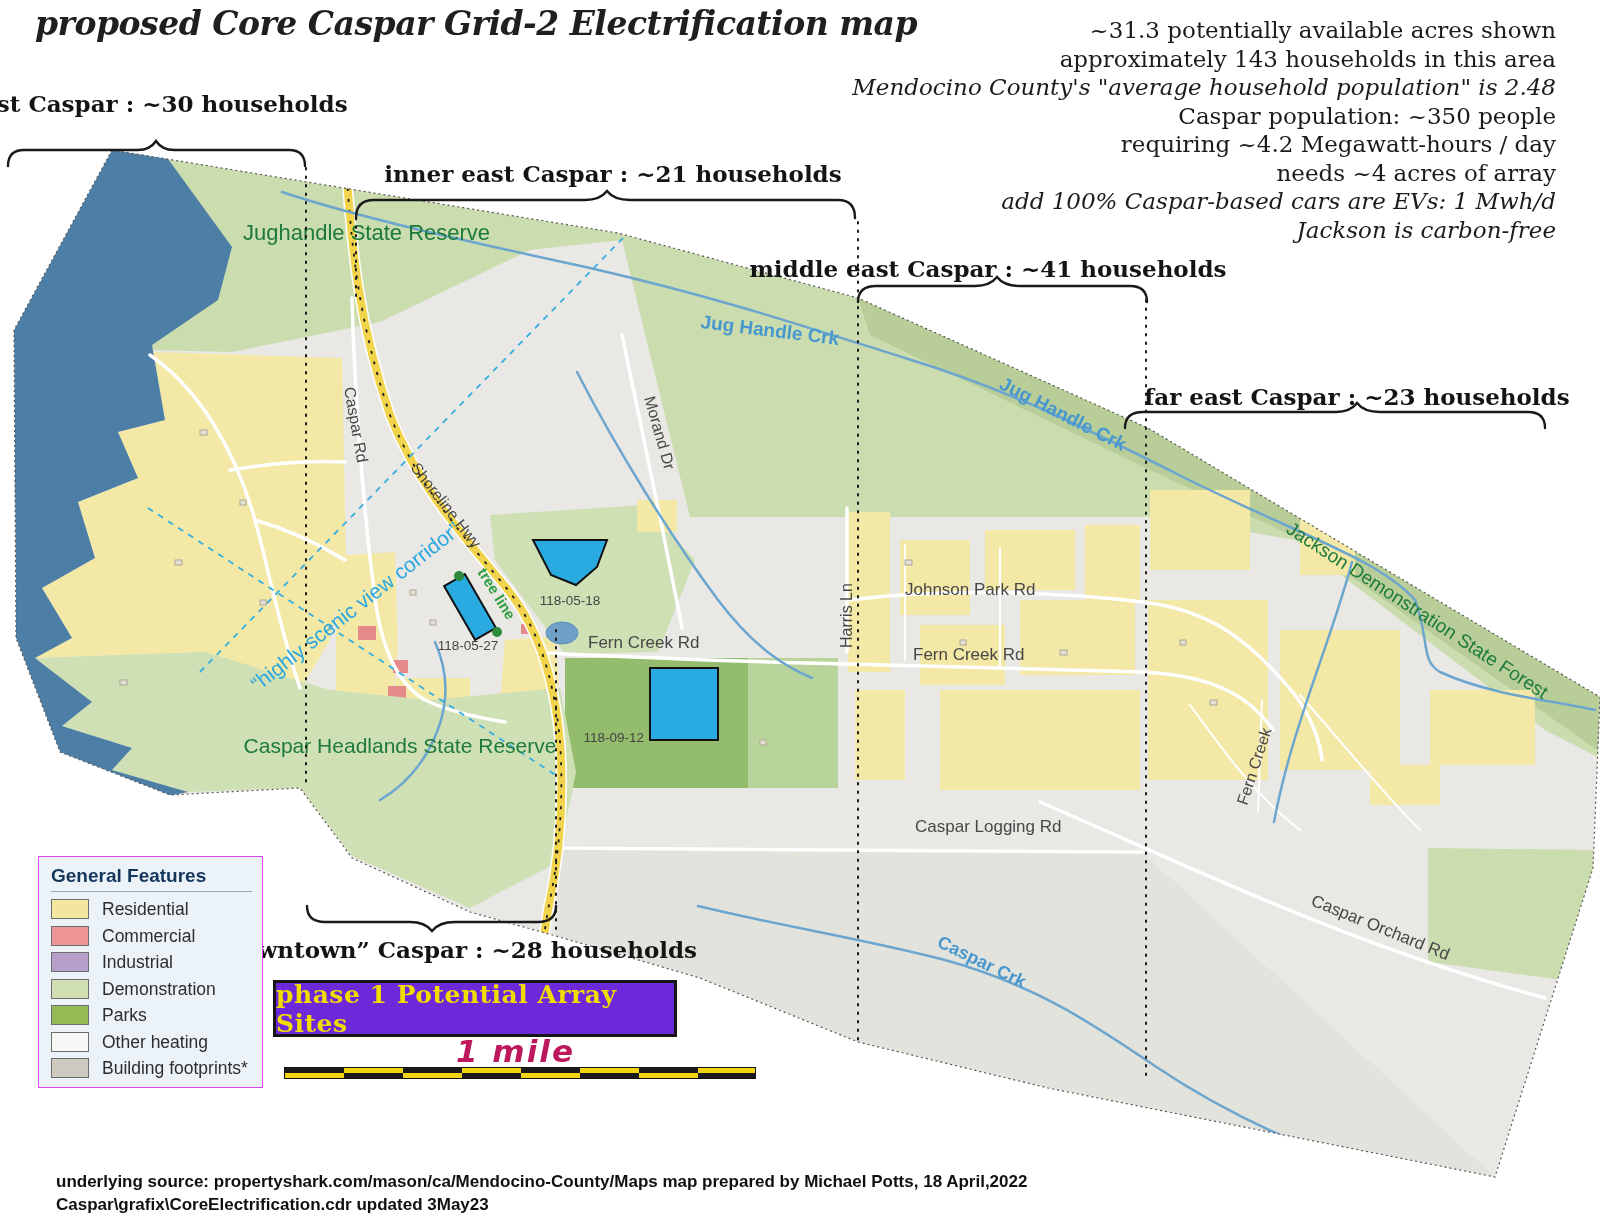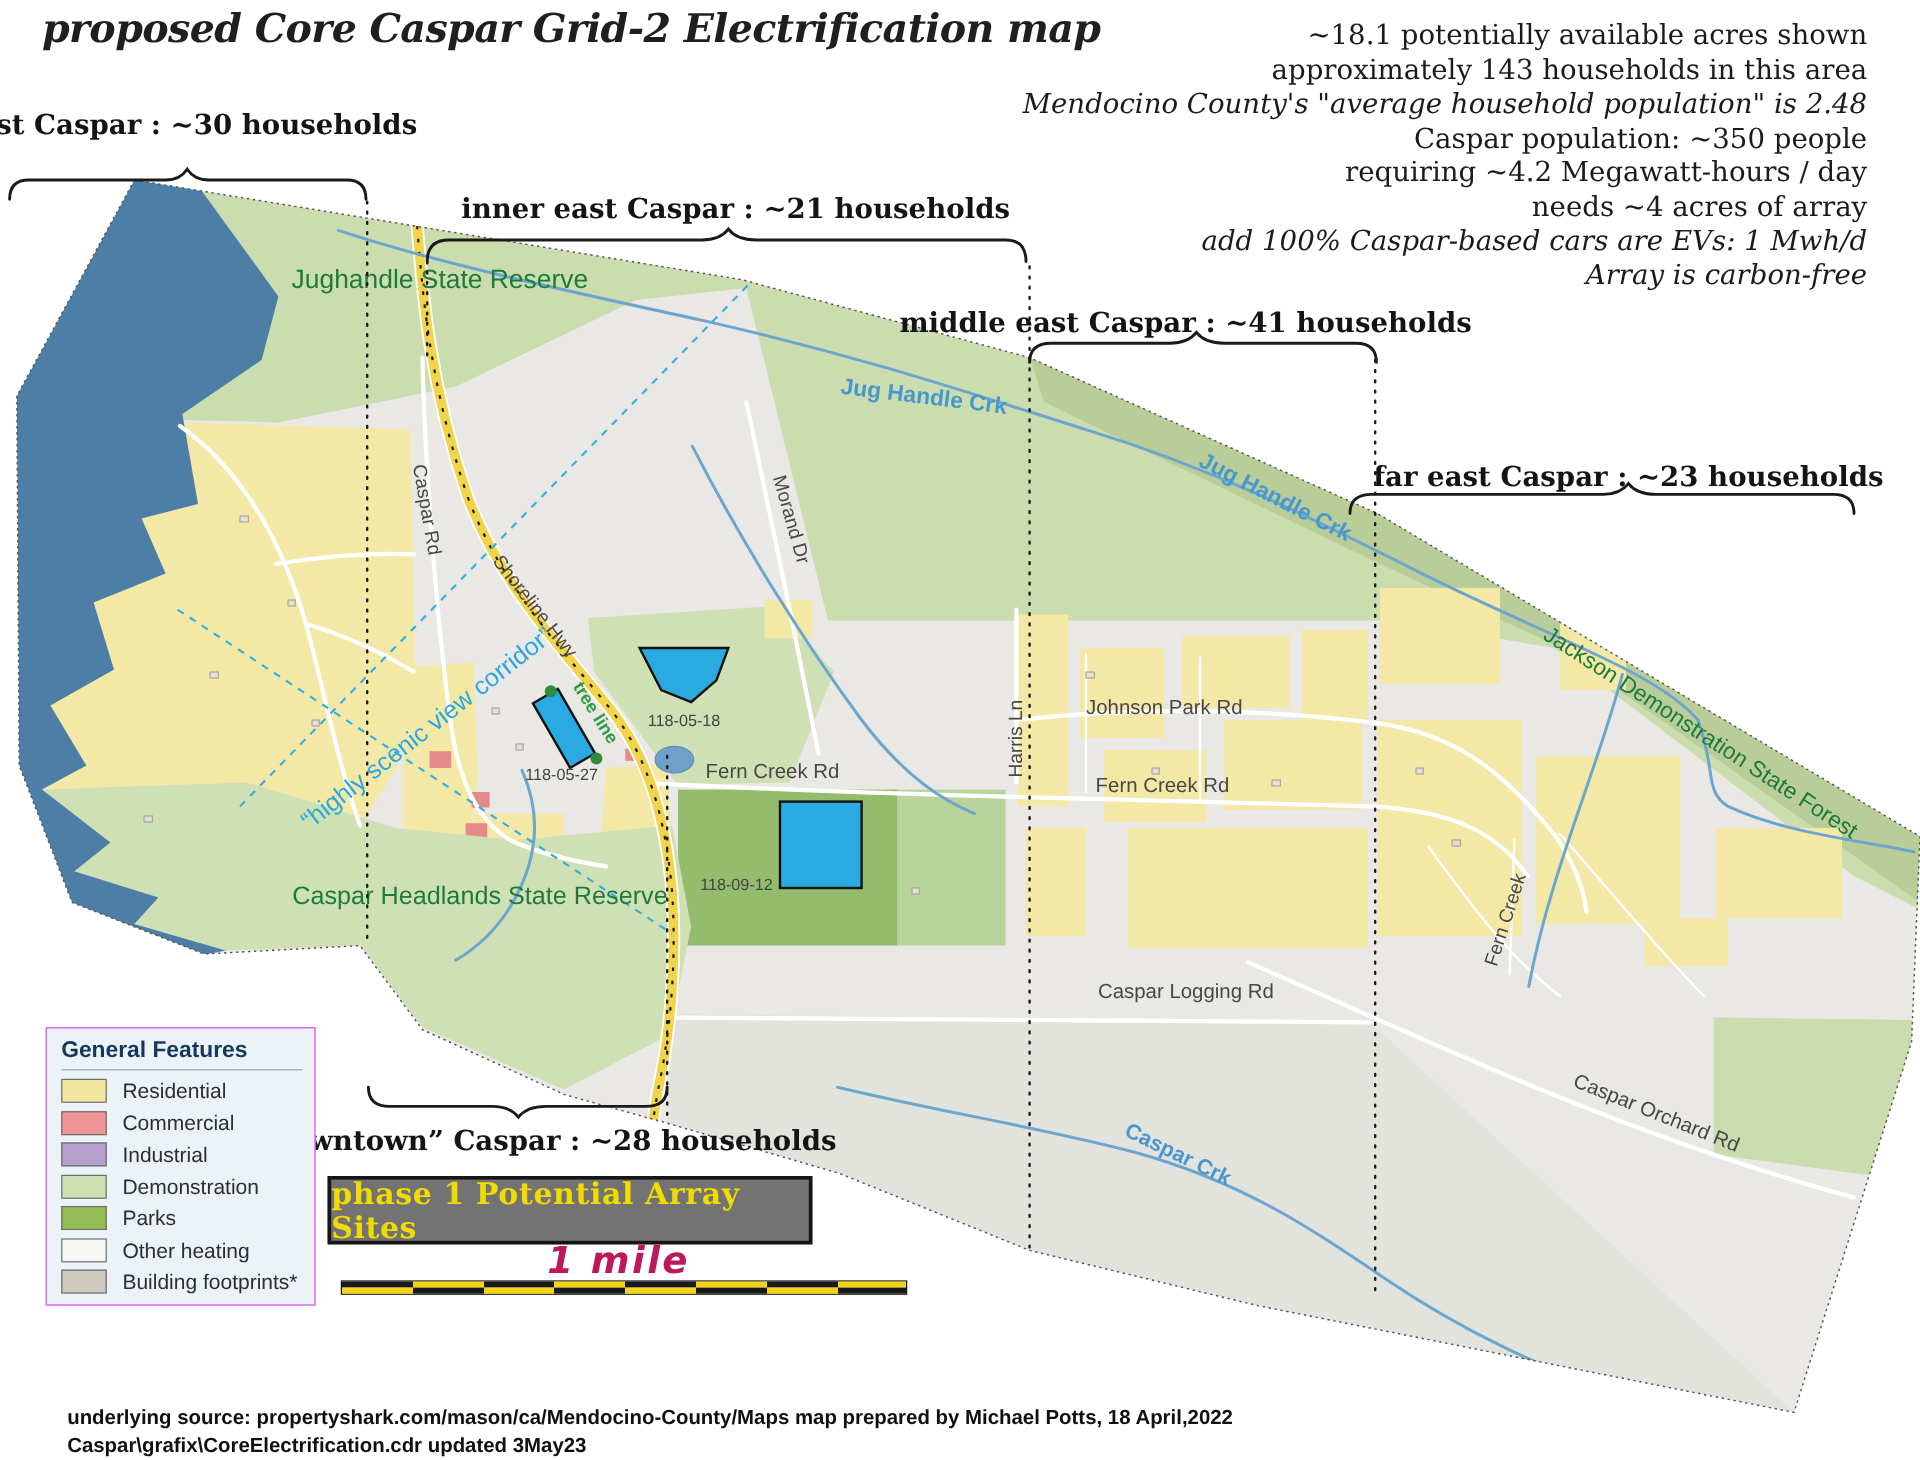"~18.1 potentially available acres shown" div { text: 18.1 -> 31.3 }
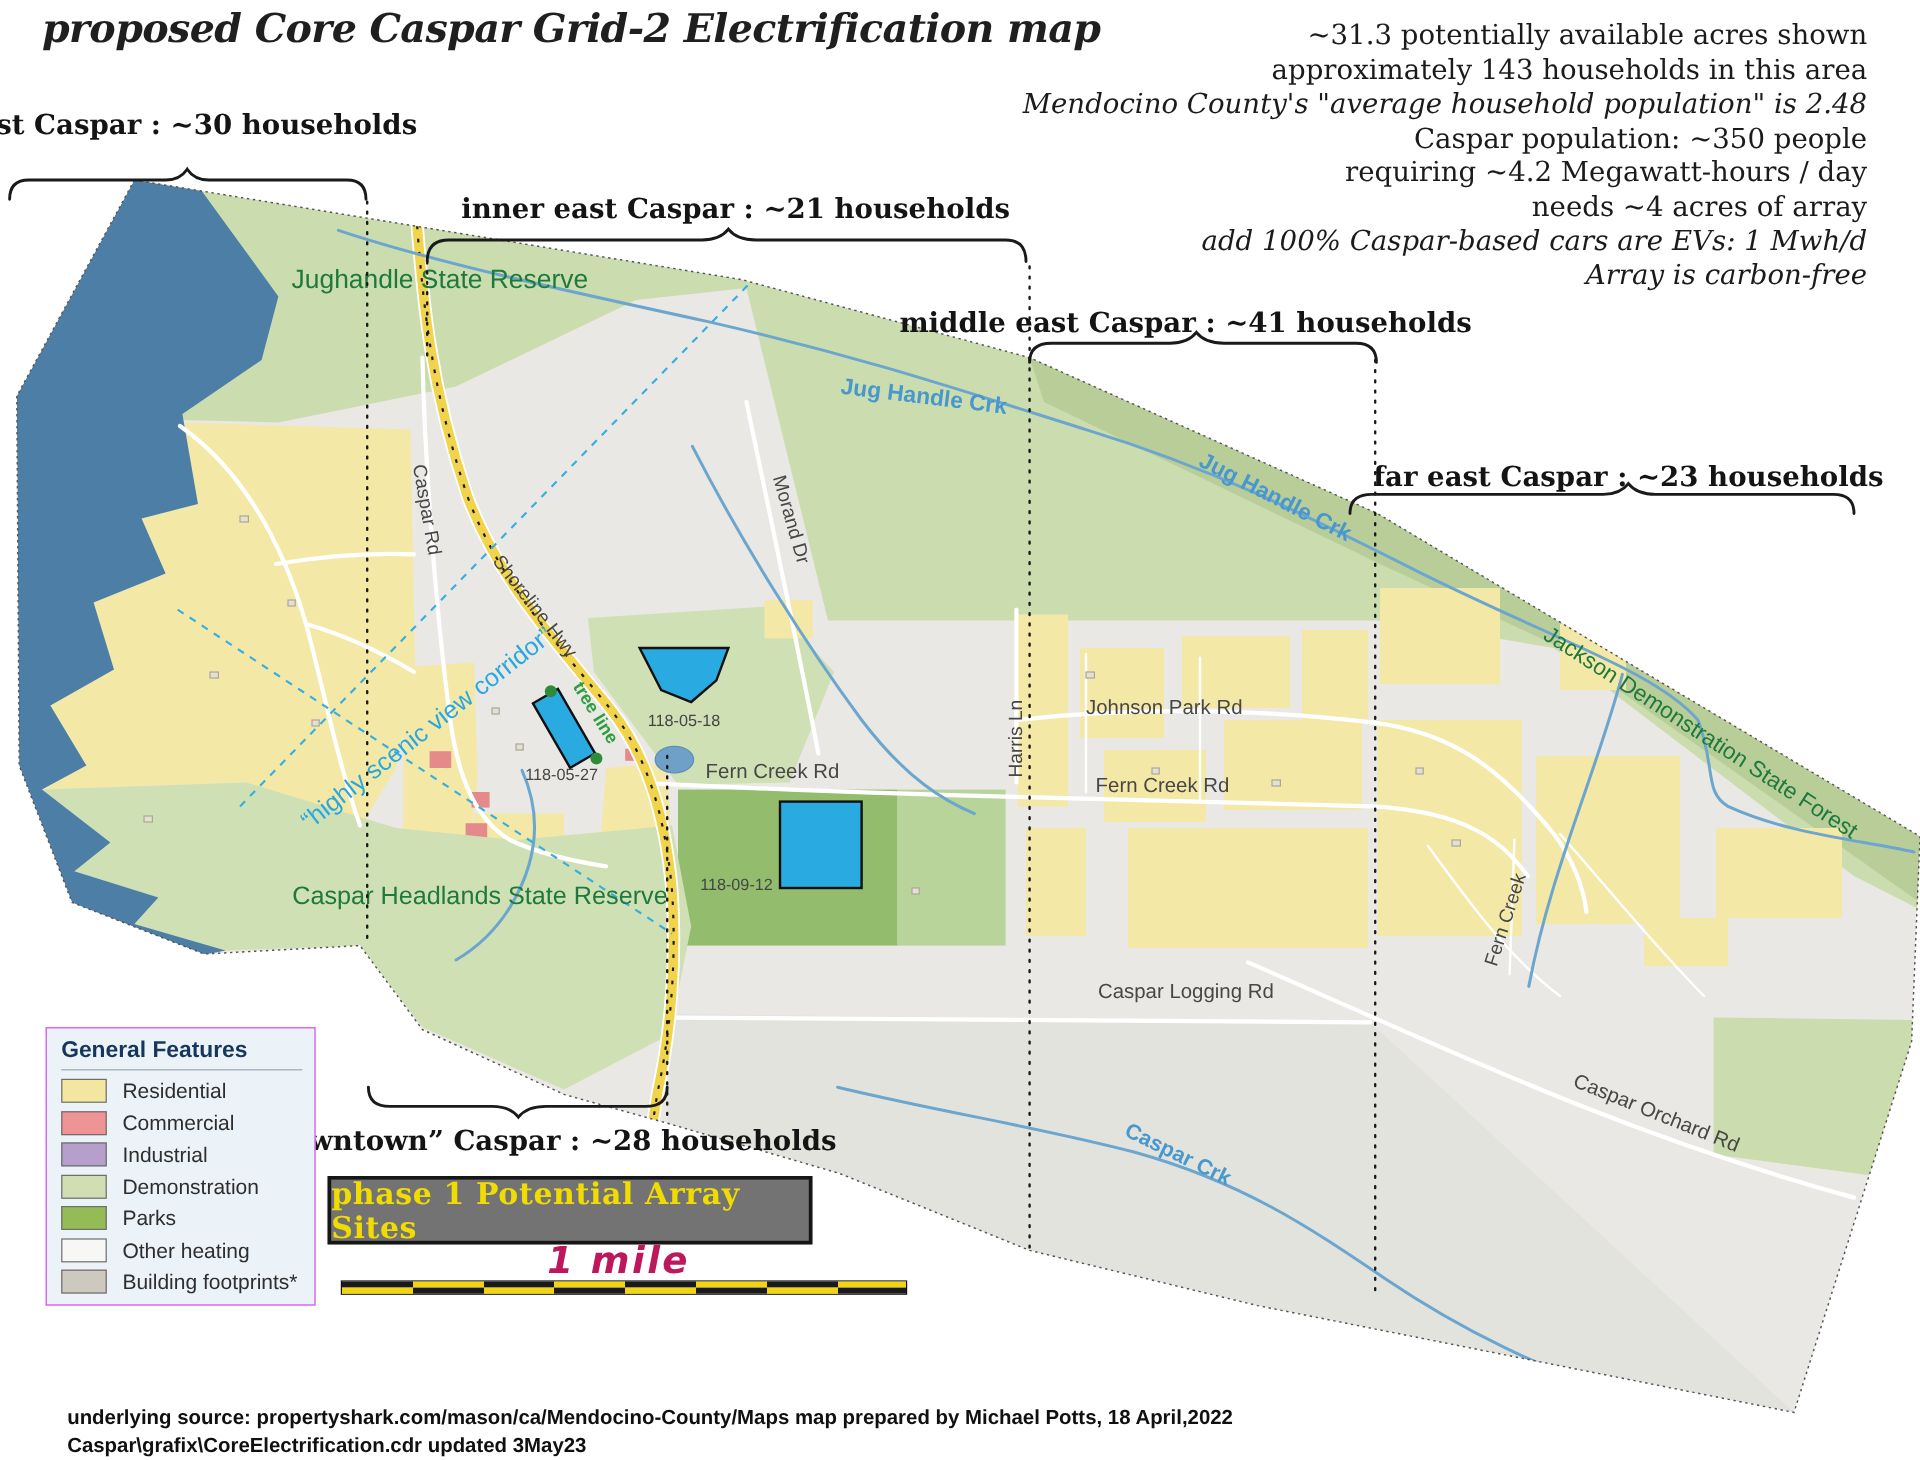"Array is carbon-free" div.it { text: Array -> Jackson }
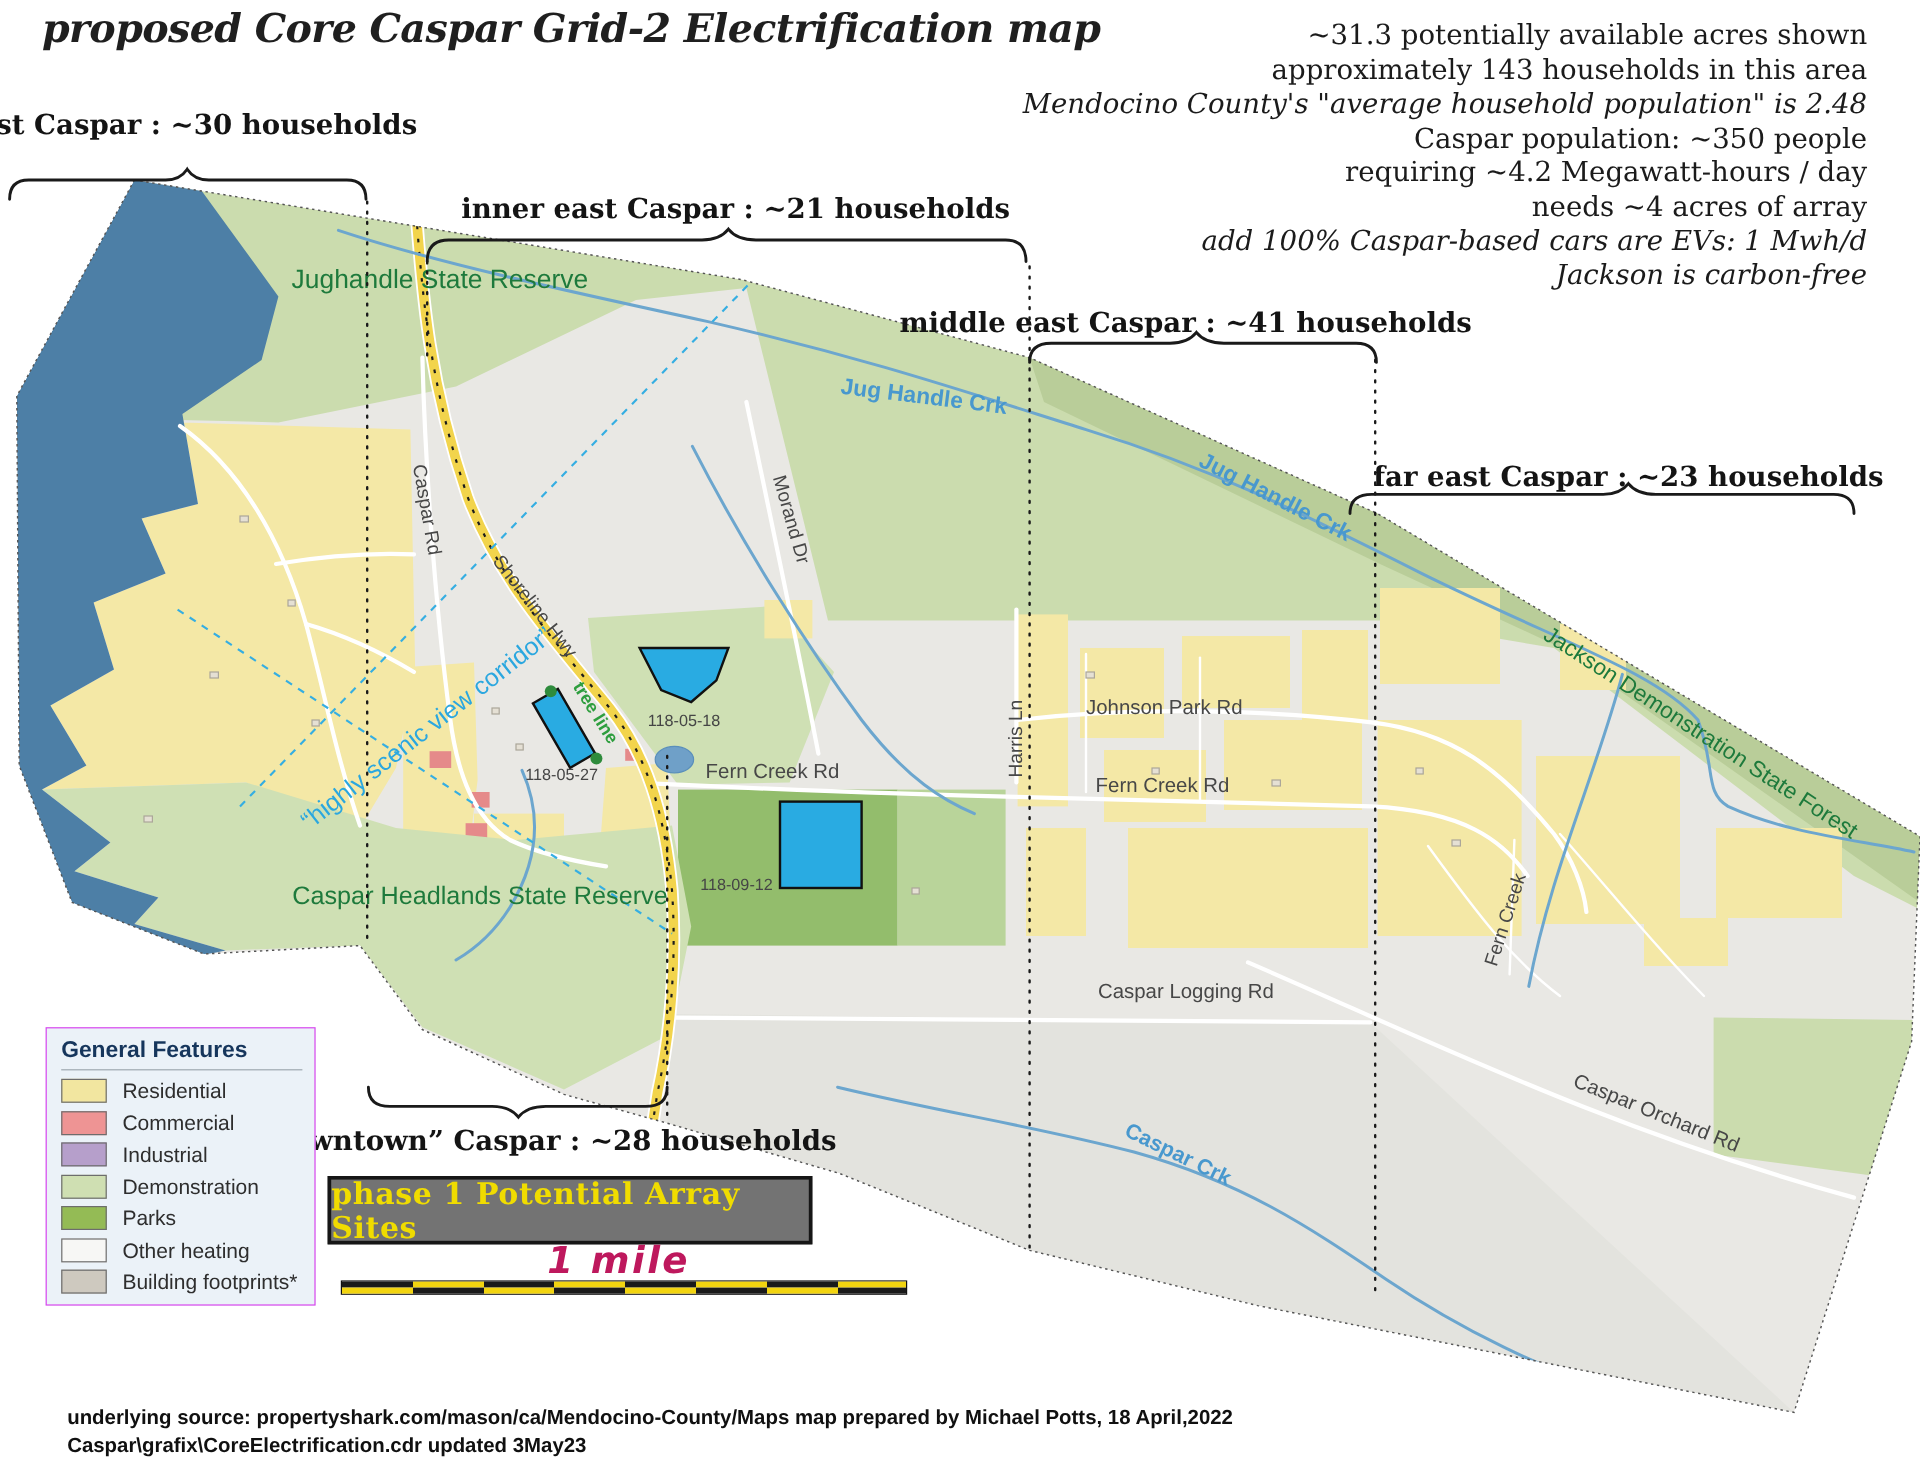"phase 1 Potential Array Sites" .phase-box { background: #737373 -> #6d28d9 }
